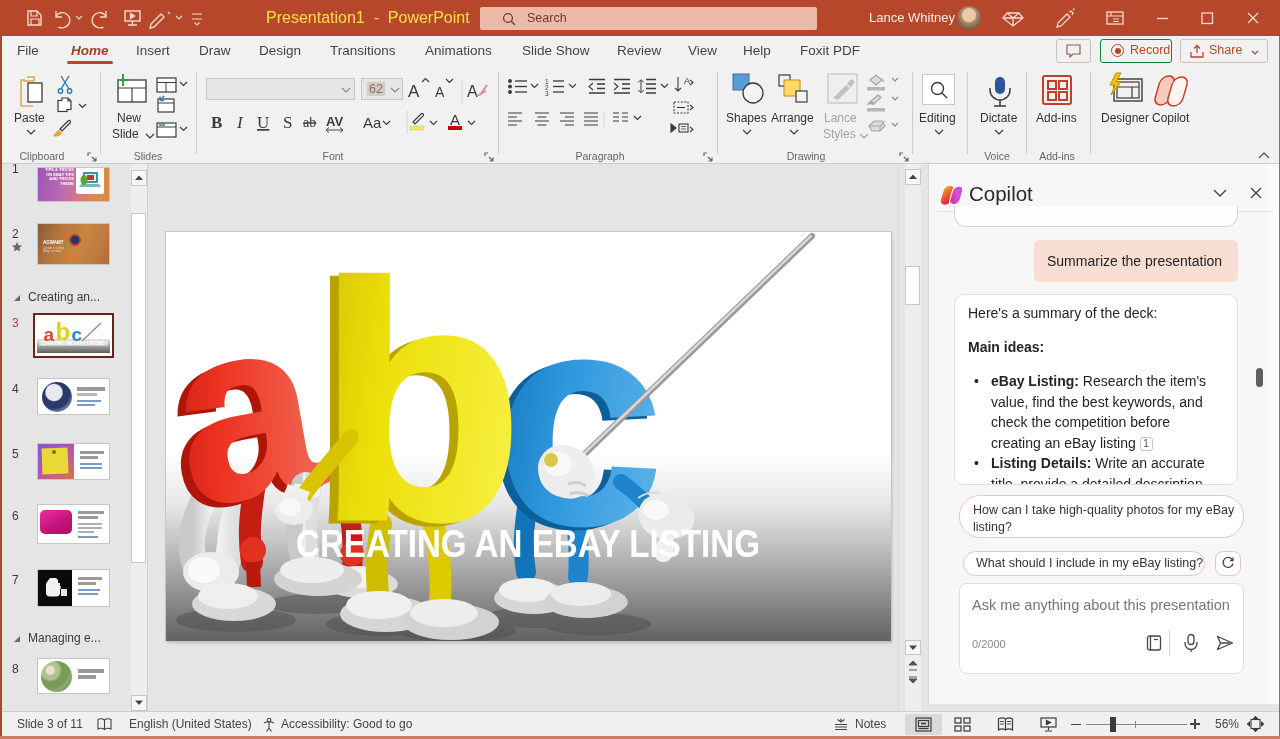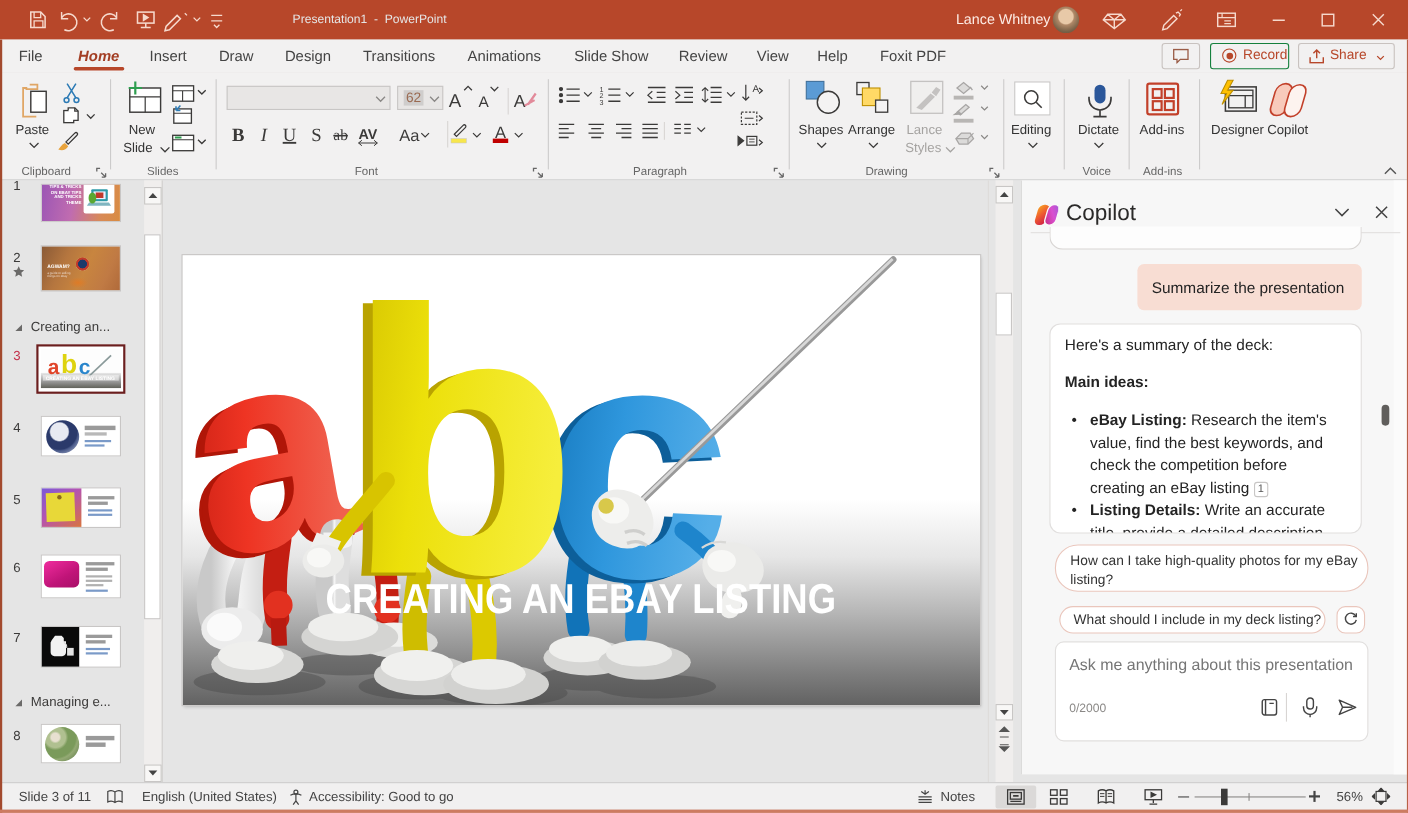"Presentation1 - PowerPoint" #ttext { color: #e5e5e5 -> #fde047; font-size: 11px -> 16px }
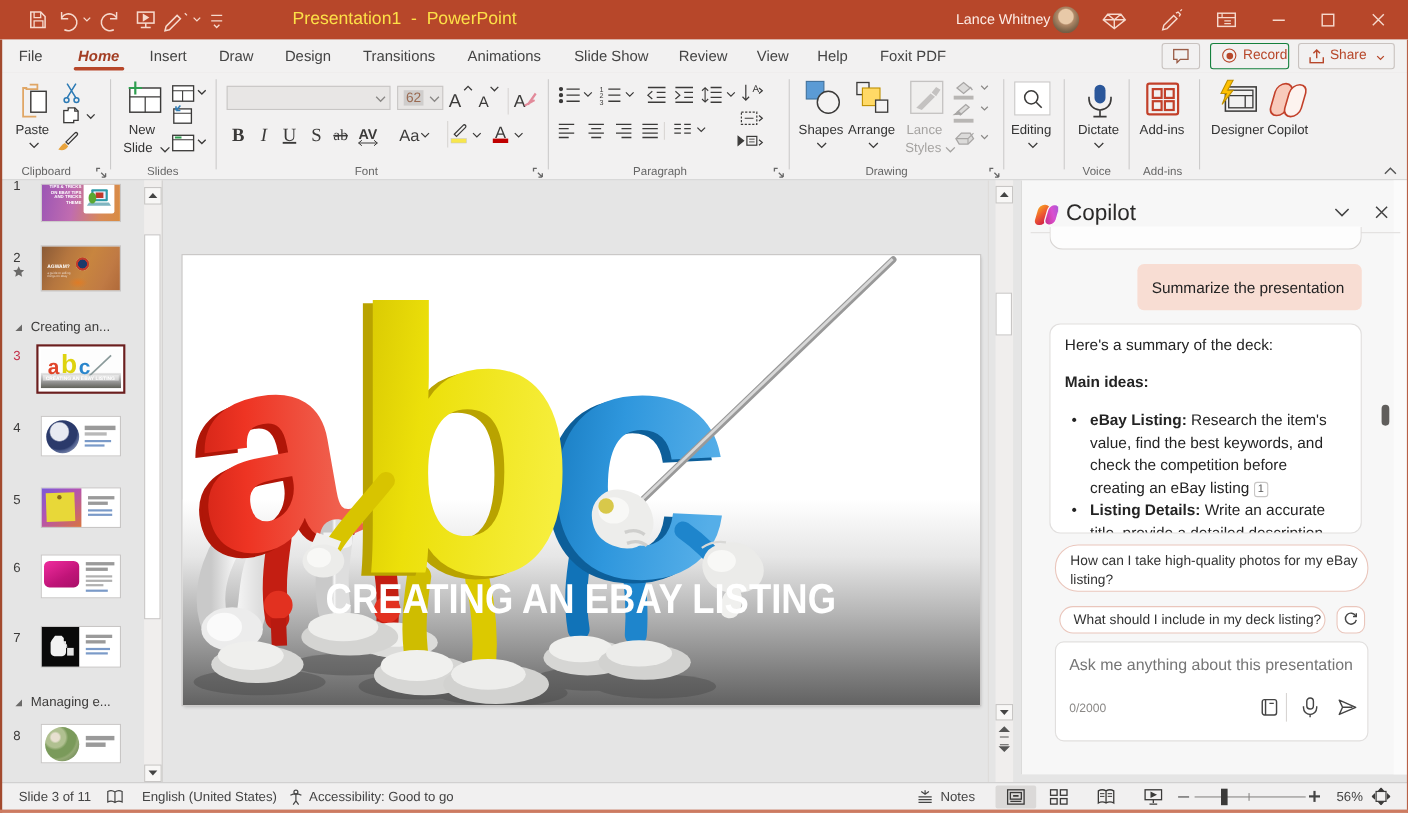"Search" div { html: none -> <div> <svg> <circle></circle> <path></path> </svg> <span>Search</span> </div> }
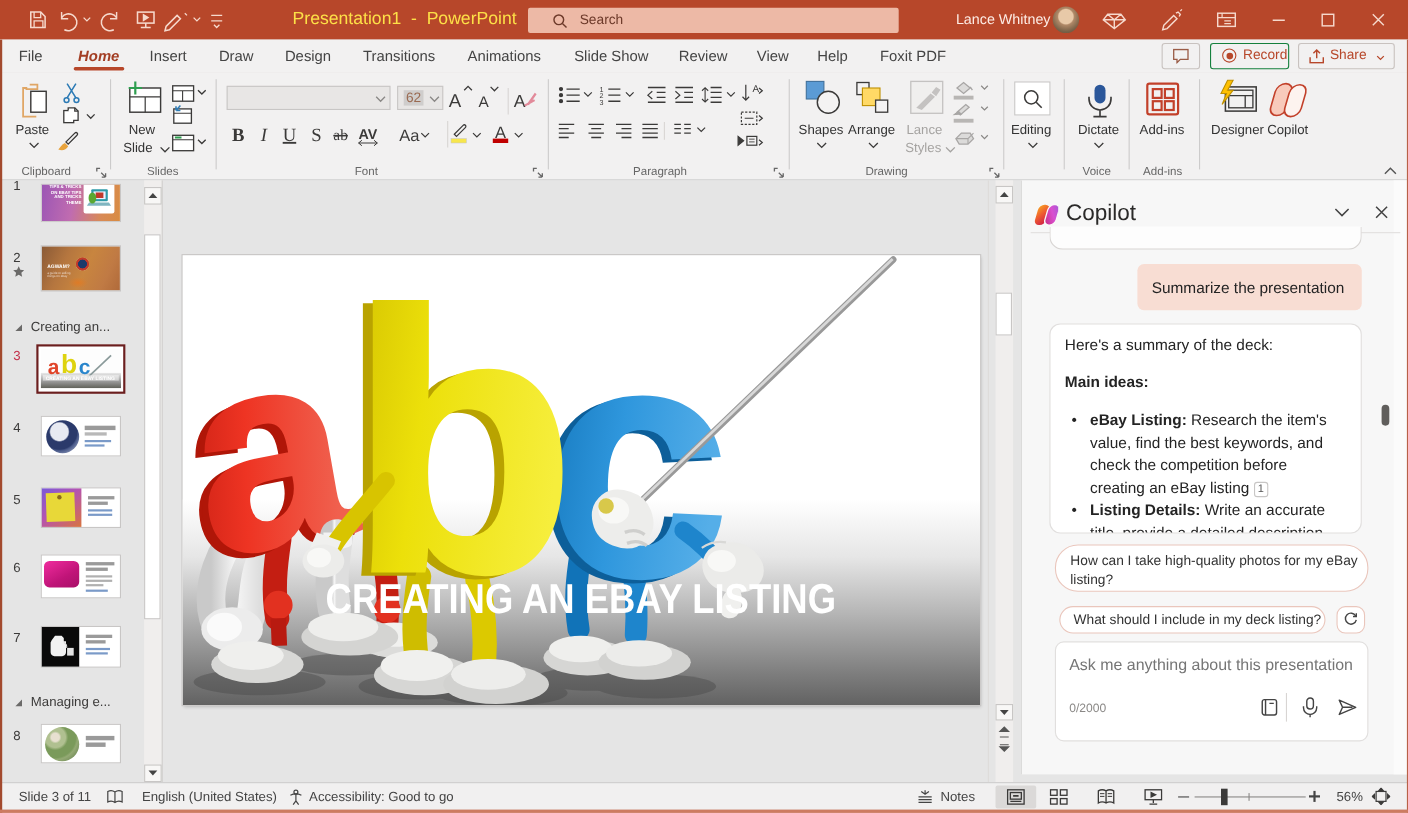"What should I include in" div { text: deck -> eBay }
